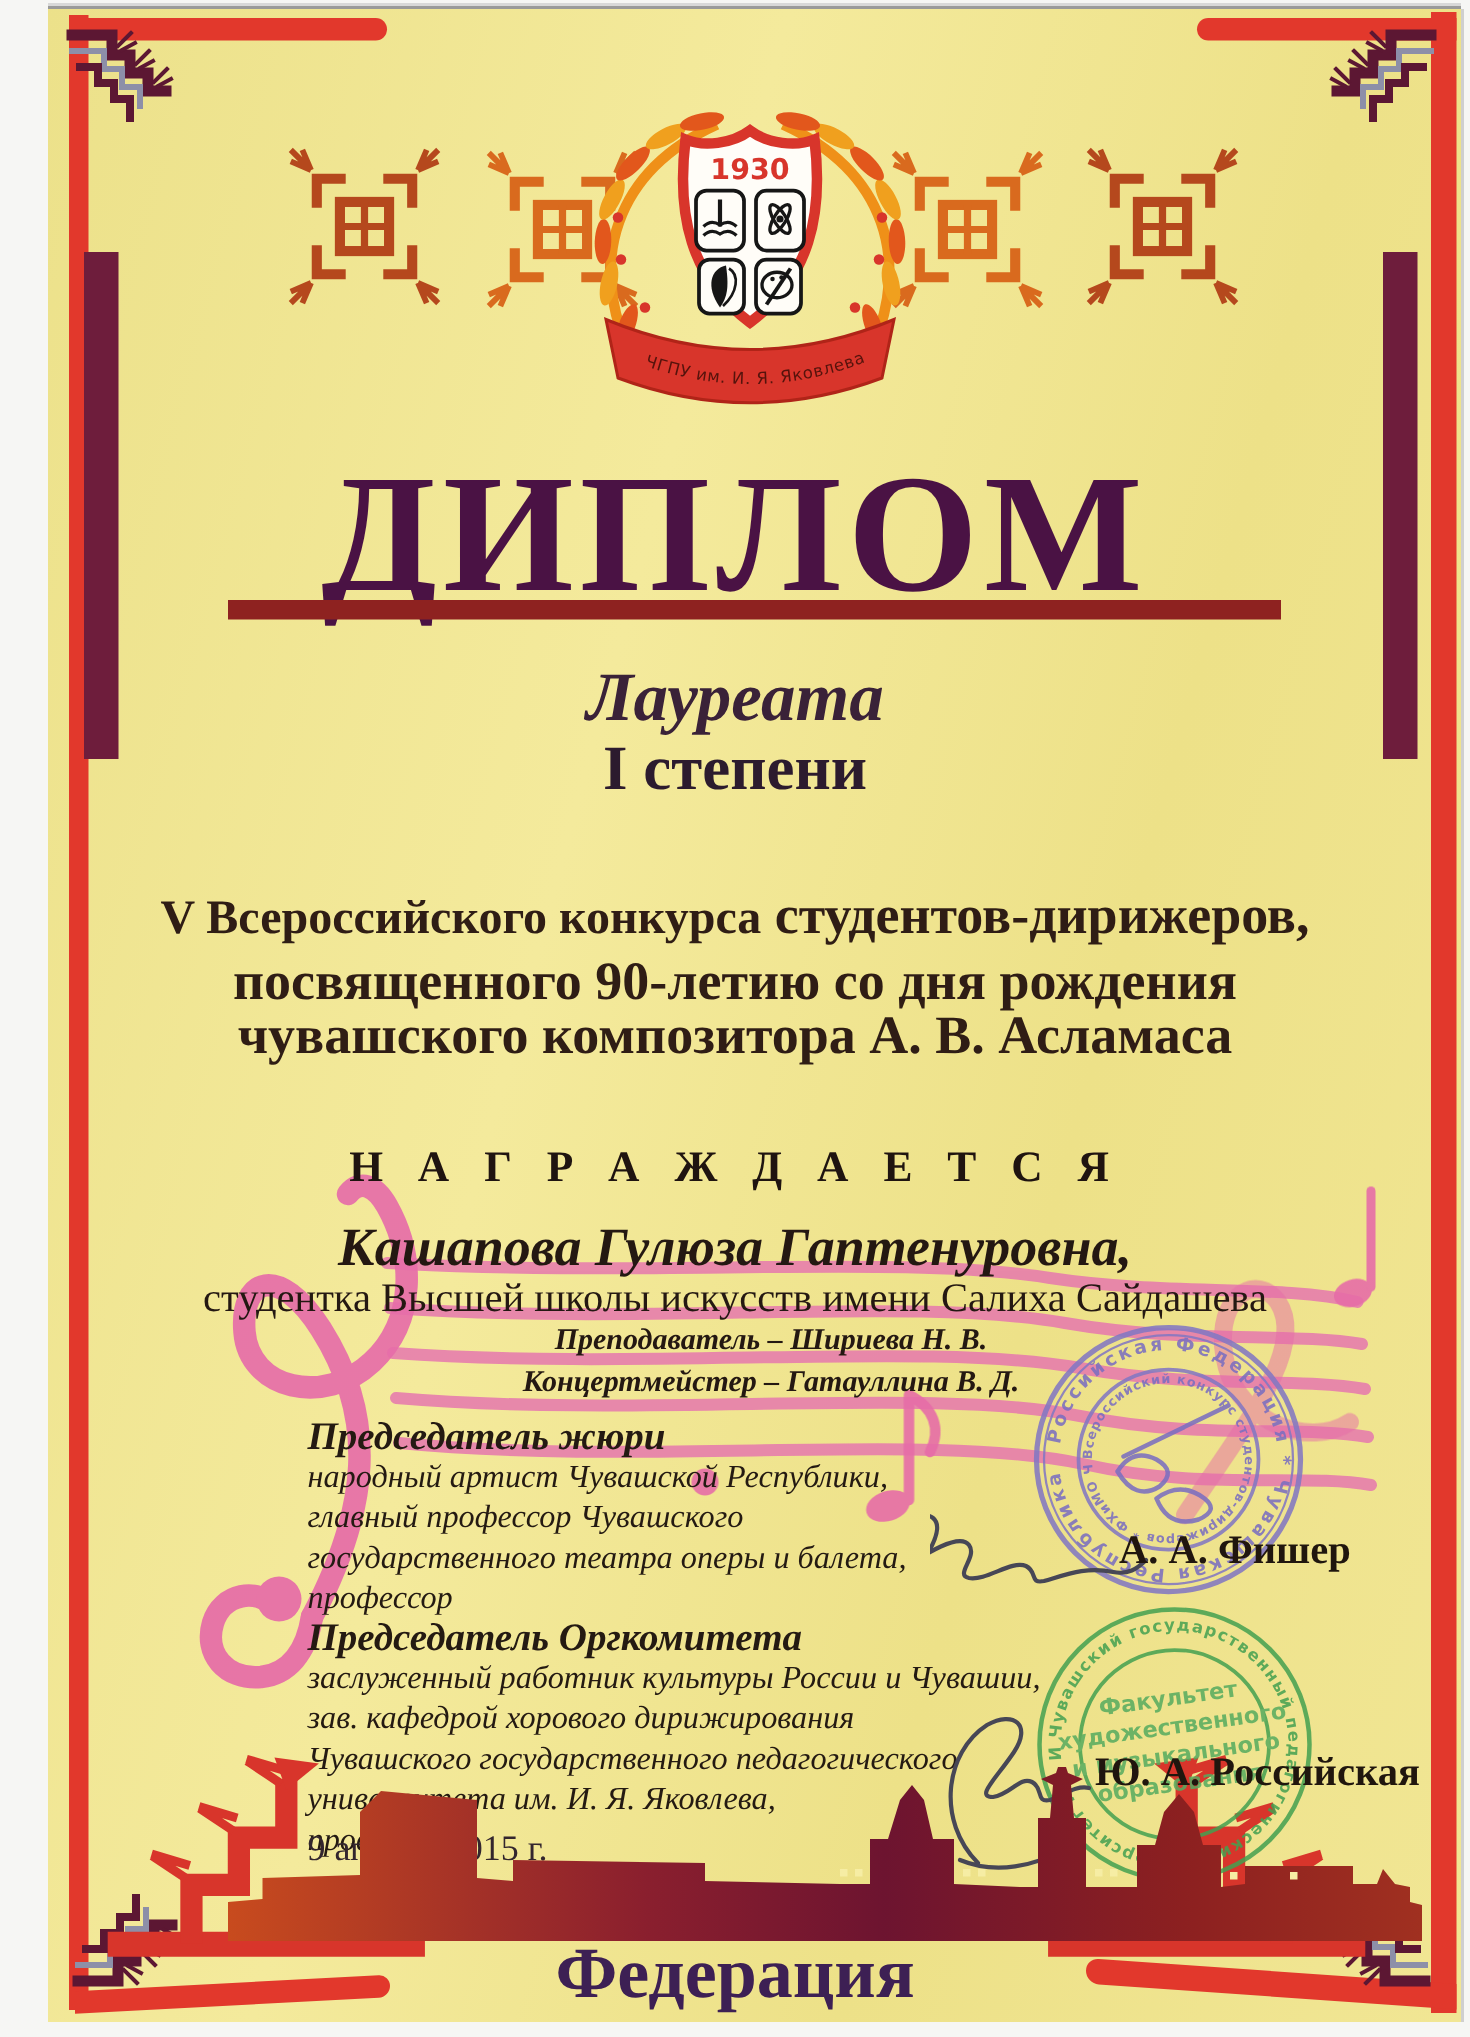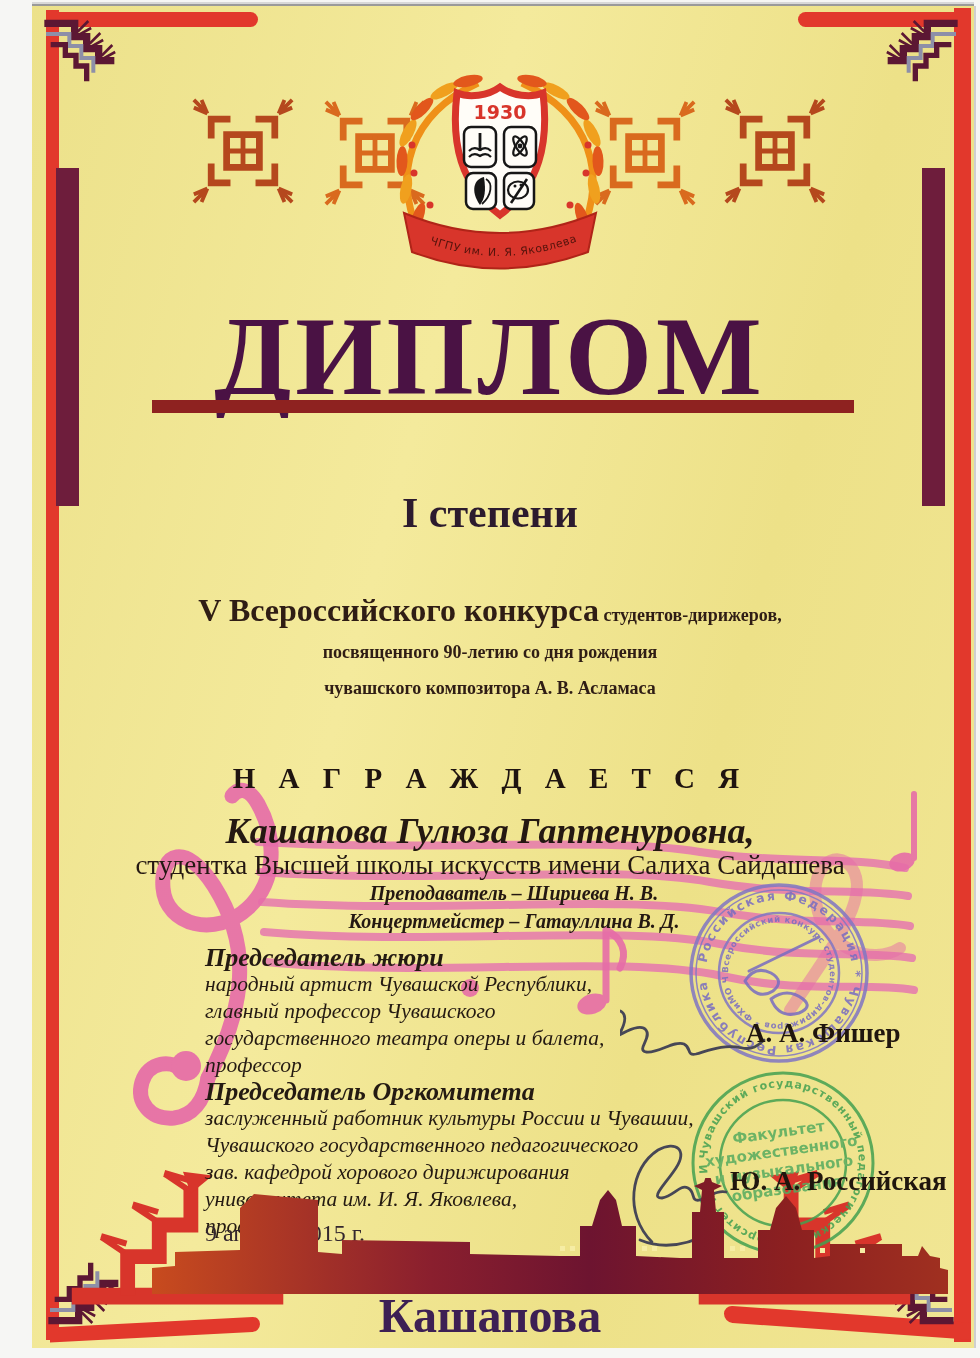"Лауреата" div.abs { html: none -> <div>Лауреата</div> }
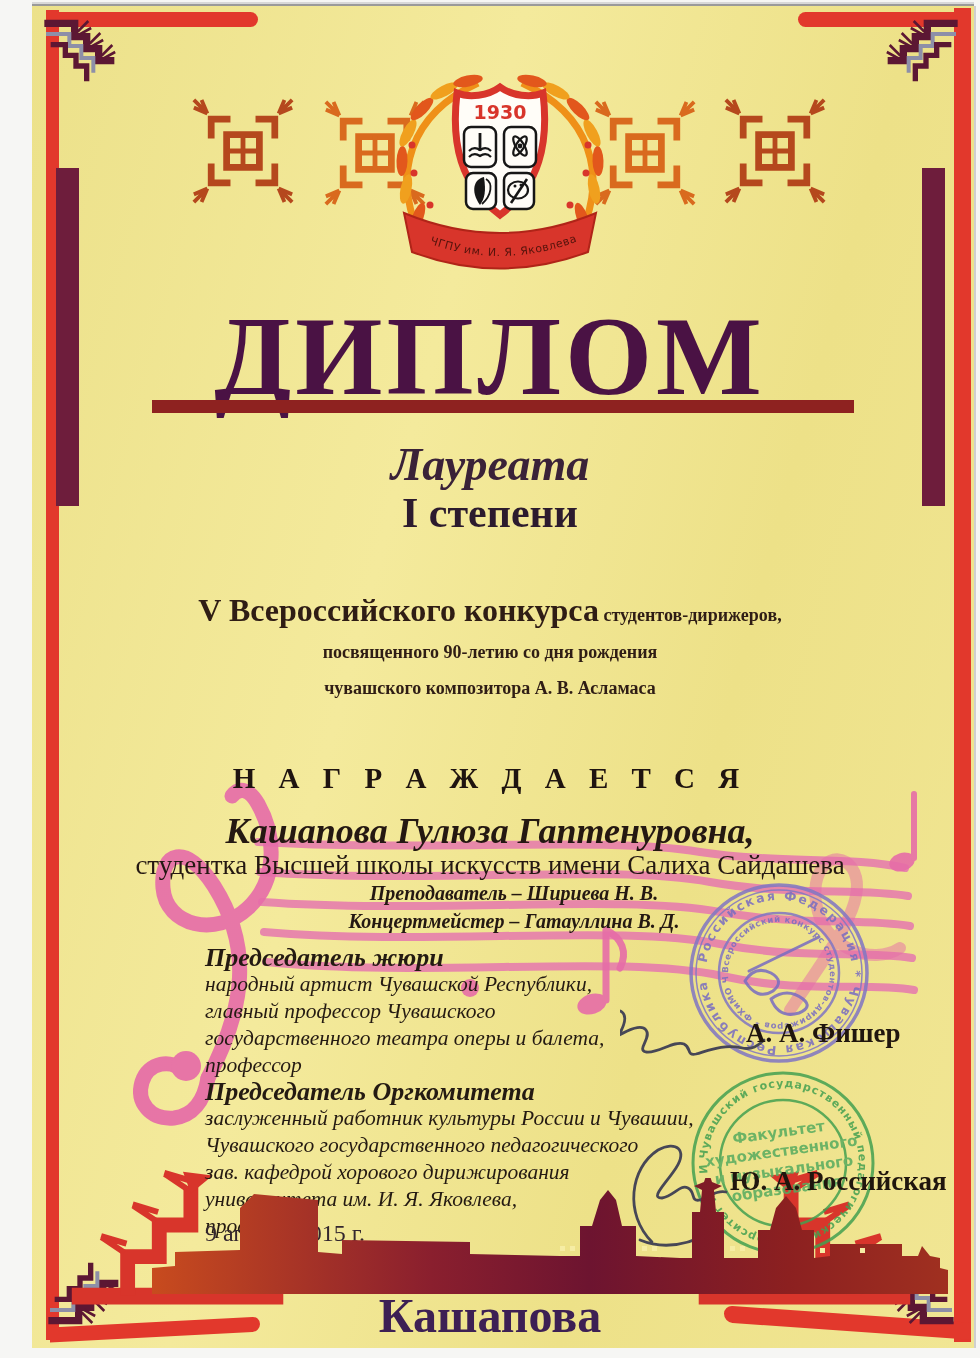"студентов-дирижеров," .contest .sm { font-size: 18px -> 36px }
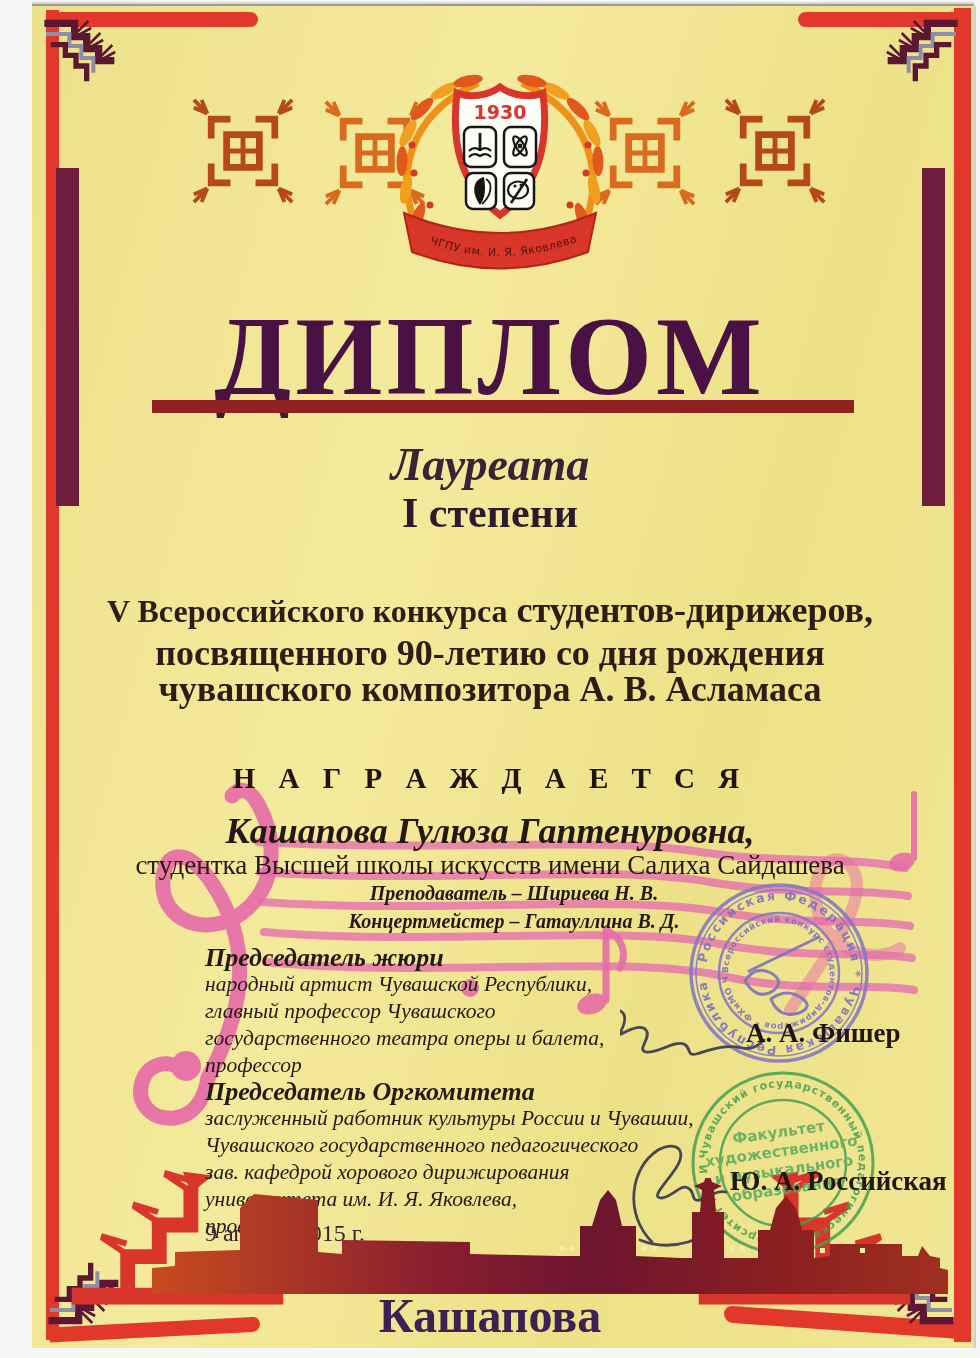"Чувашского государственного" div { order: before "зав. кафедрой хорового дирижирования" -> after "зав. кафедрой хорового дирижирования" }
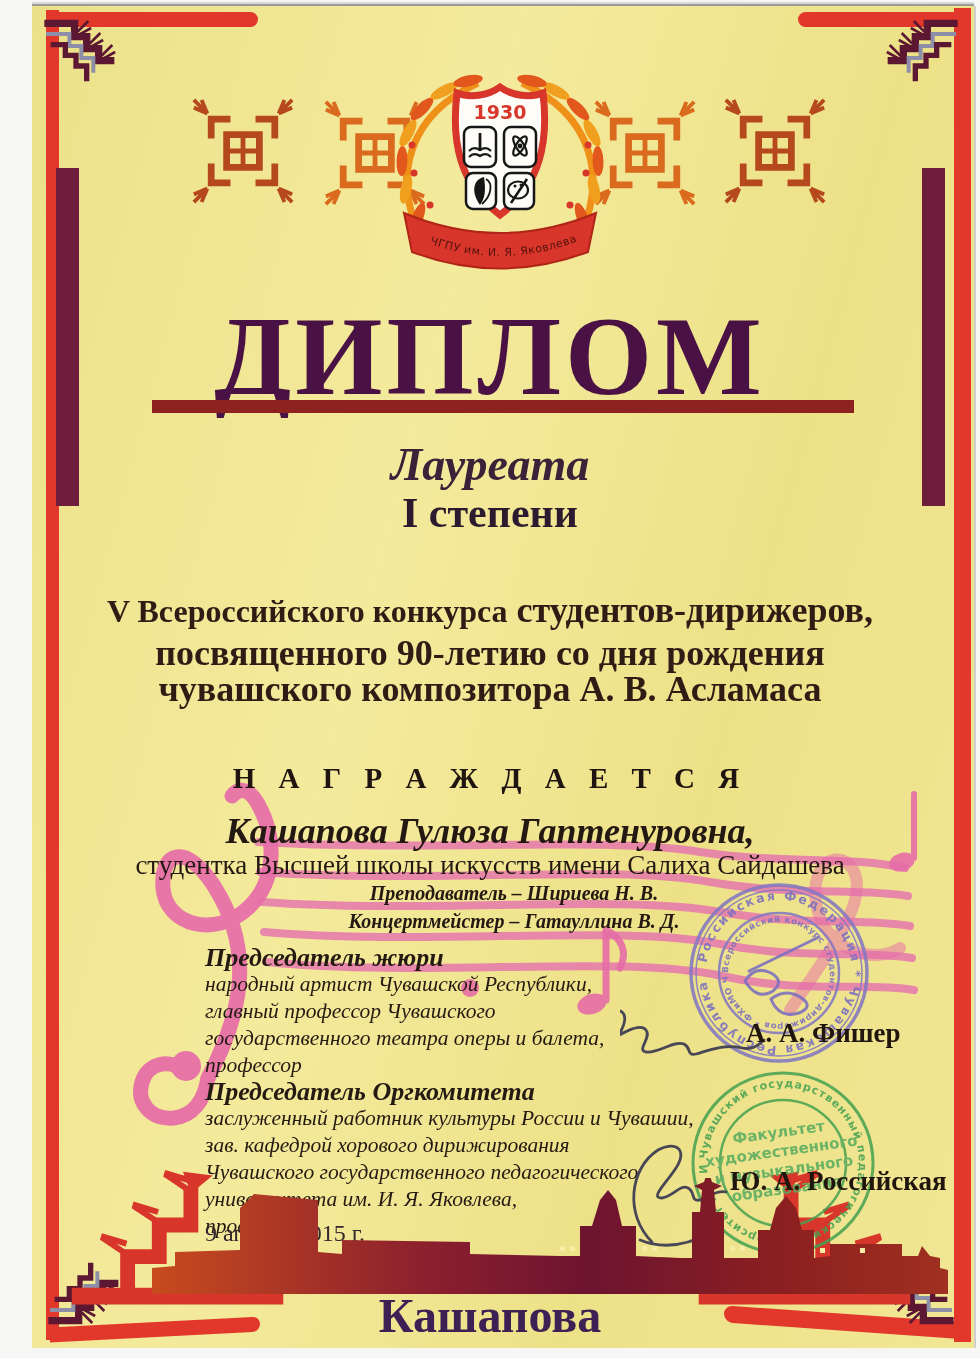"Кашапова" div.abs { text: Кашапова -> Федерация }
